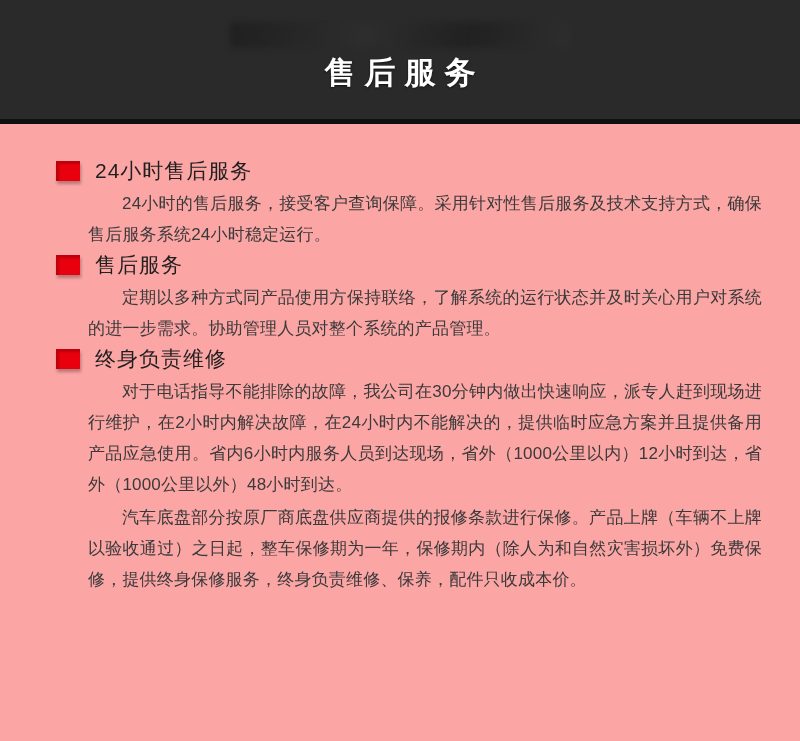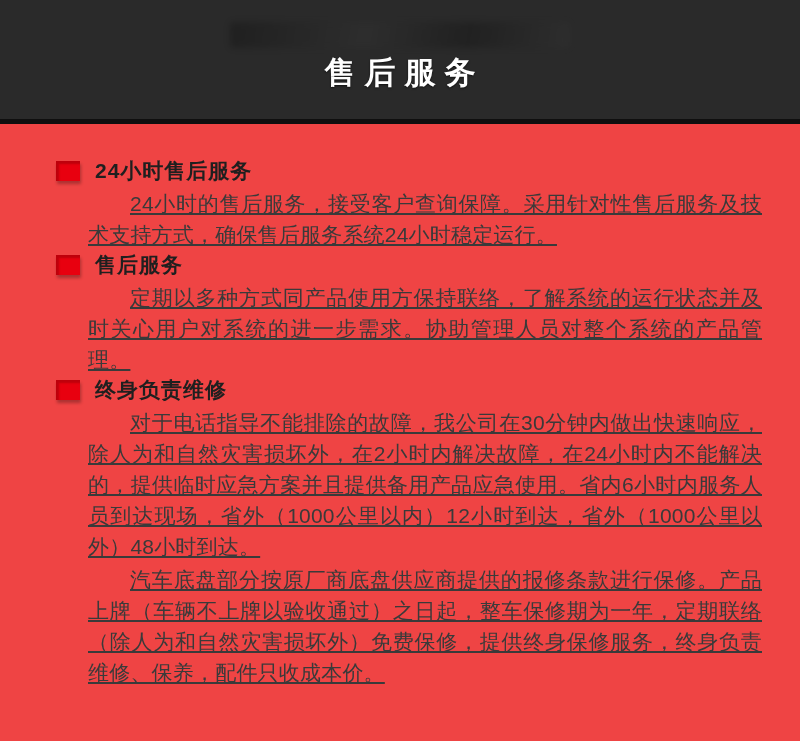"售后服务" .page { background: #ef4444 -> #fca5a5 }
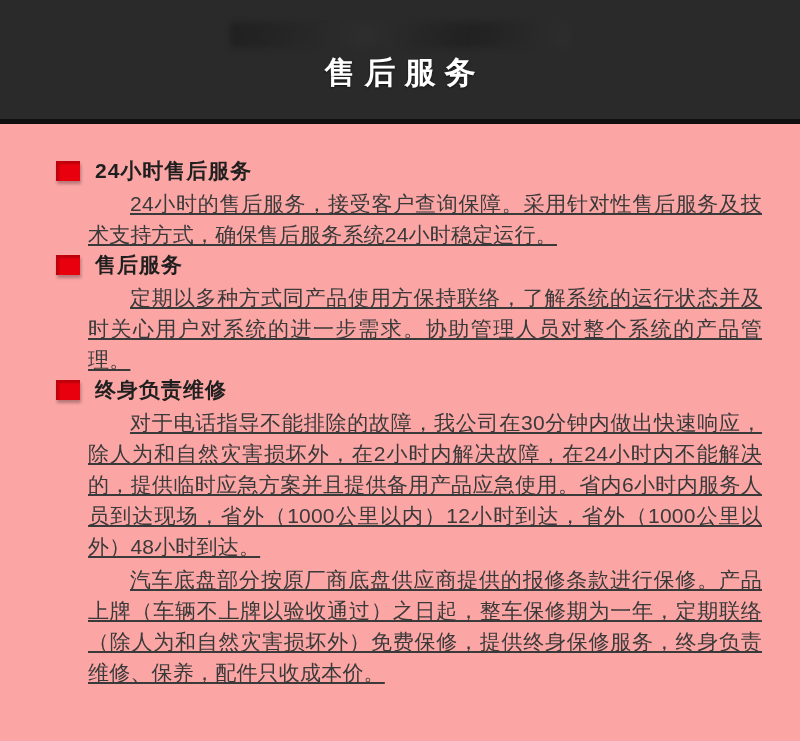"24小时售后服务" .sec-title { font-weight: bold -> normal }
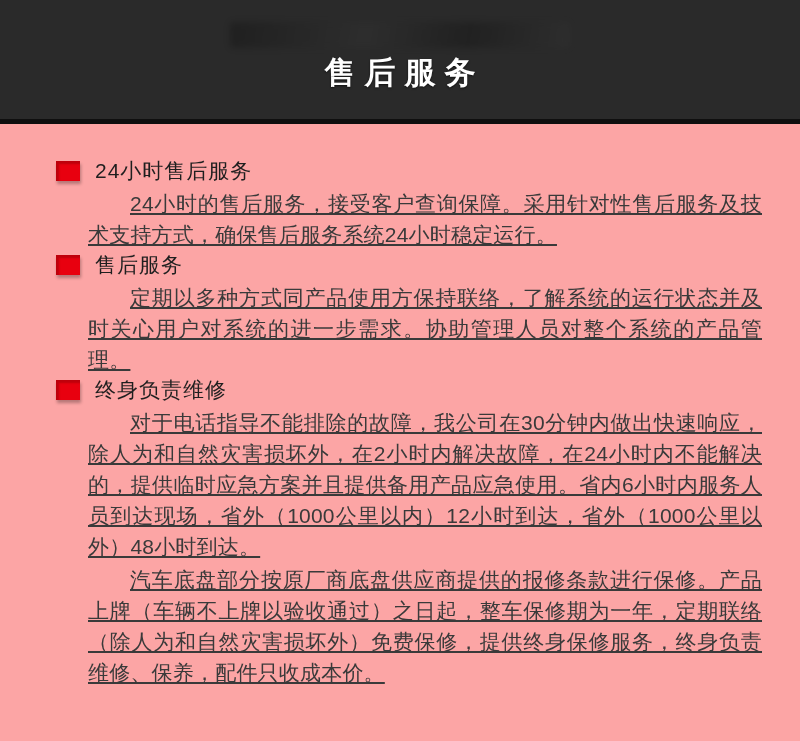"24小时的售后服务，接受客户查询保障。采用针对性售后服务及技术支持方式，确保售后" .content p { font-size: 21px -> 17px; text-decoration: underline -> none }
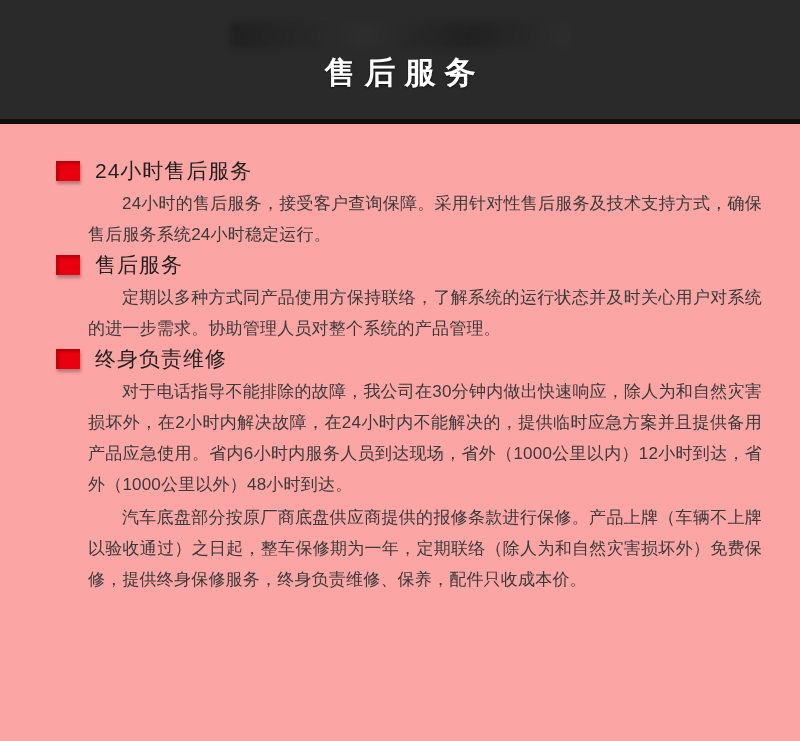"对于电话指导不能排除的故障，我公司在30分钟内做出快速响应，除人为和自然灾害损坏" p { text: 除人为和自然灾害损坏外 -> 派专人赶到现场进行维护 }
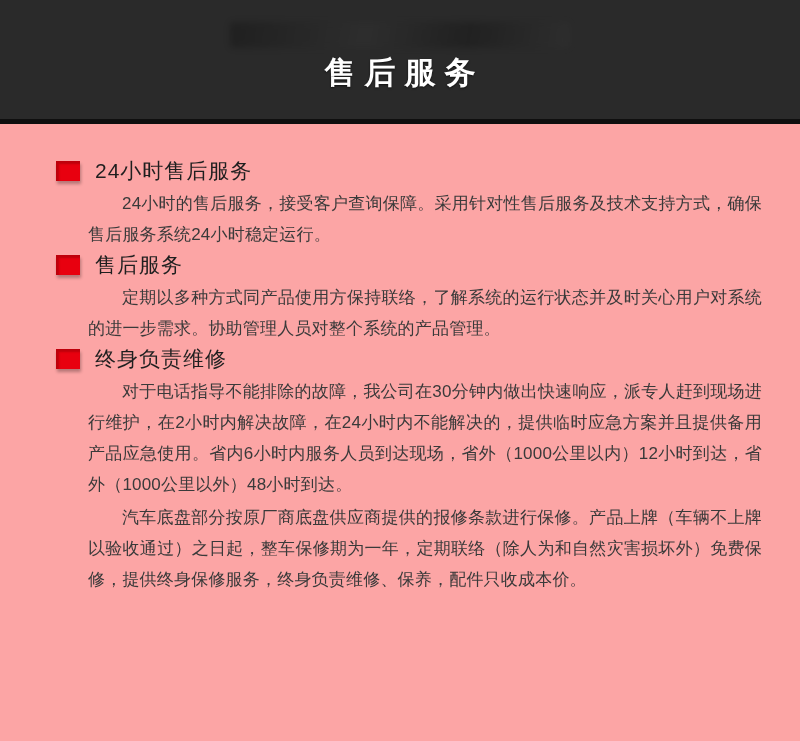"汽车底盘部分按原厂商底盘供应商提供的报修条款进行保修。产品上牌（车辆不上牌以验收" p { text: 定期联络 -> 保修期内 }
